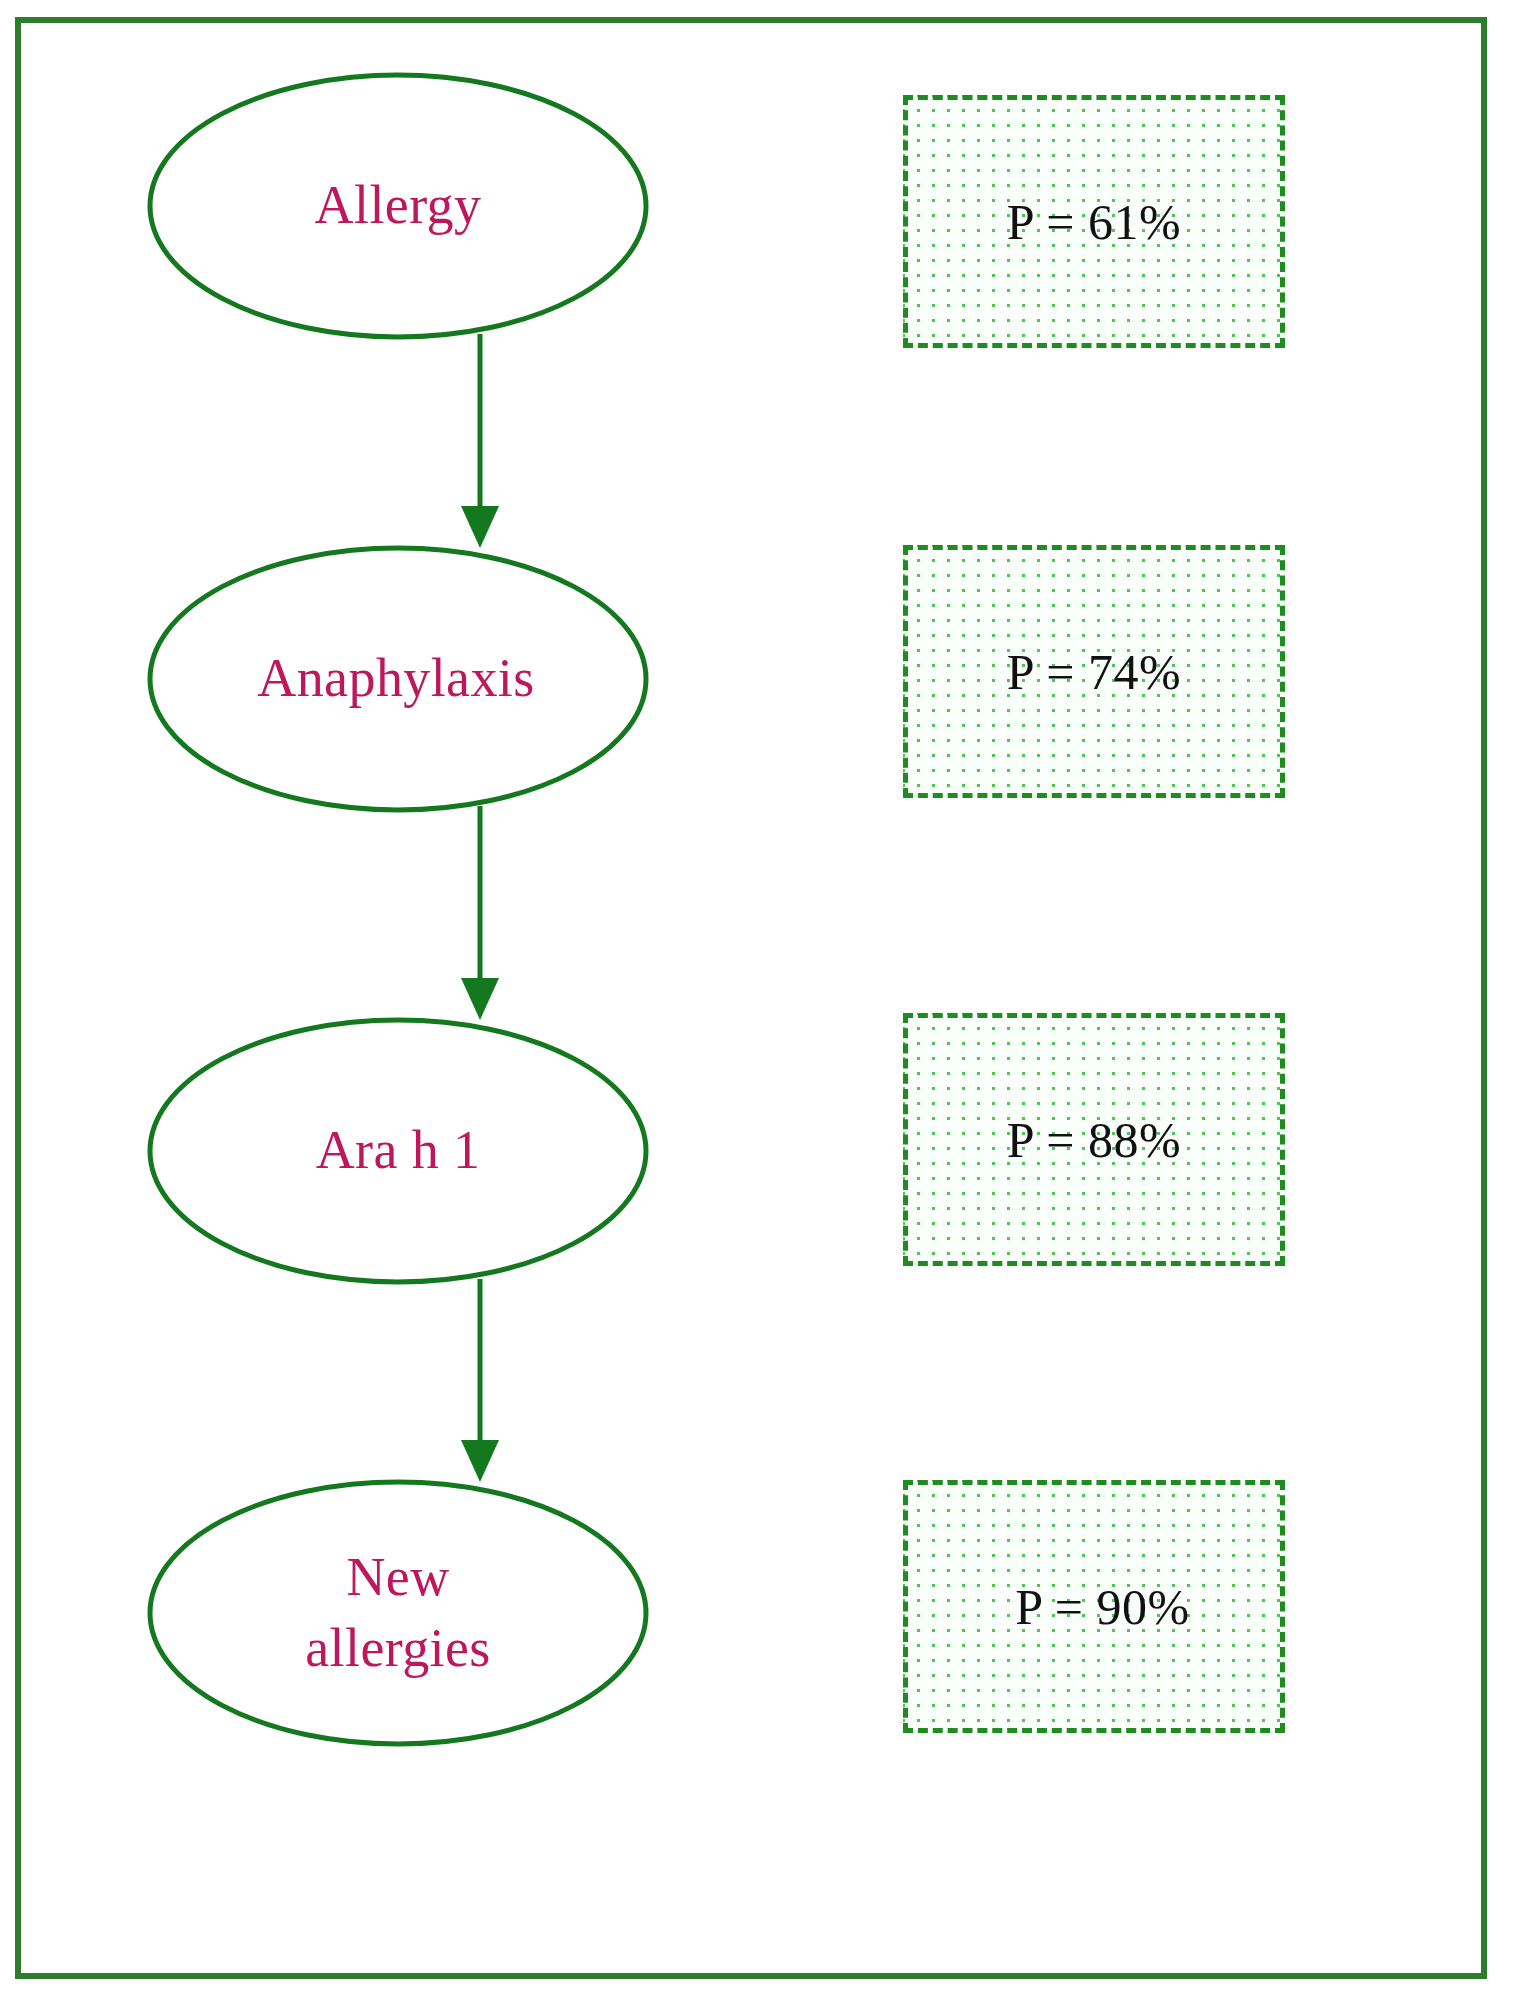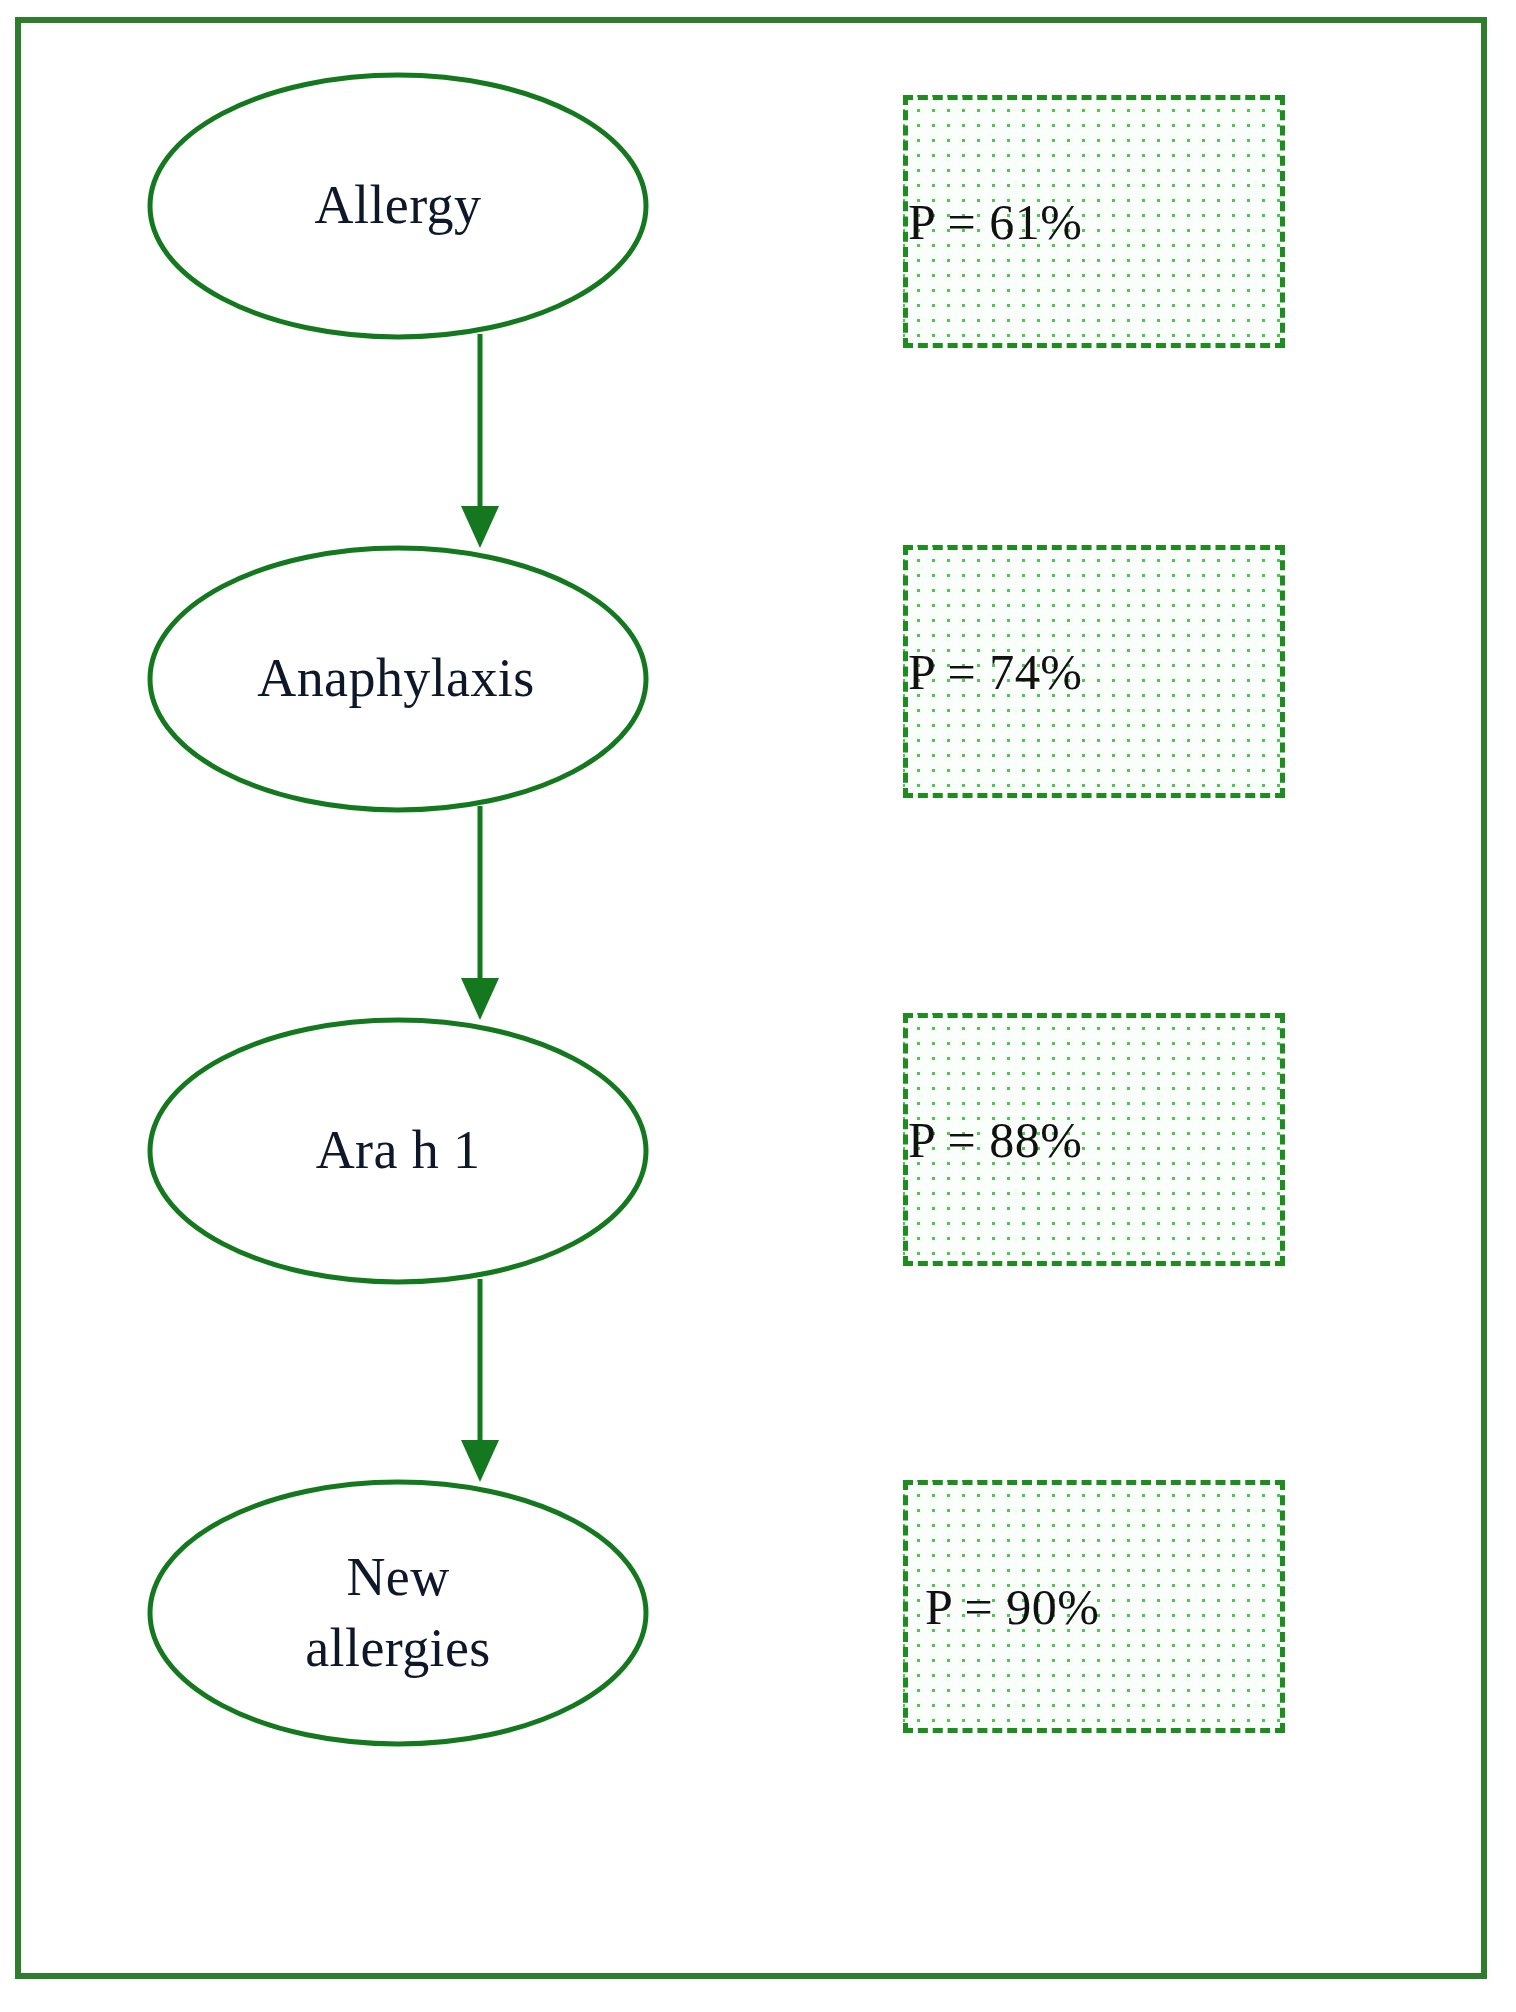"Allergy" .node-label { color: #0f172a -> #be185d }
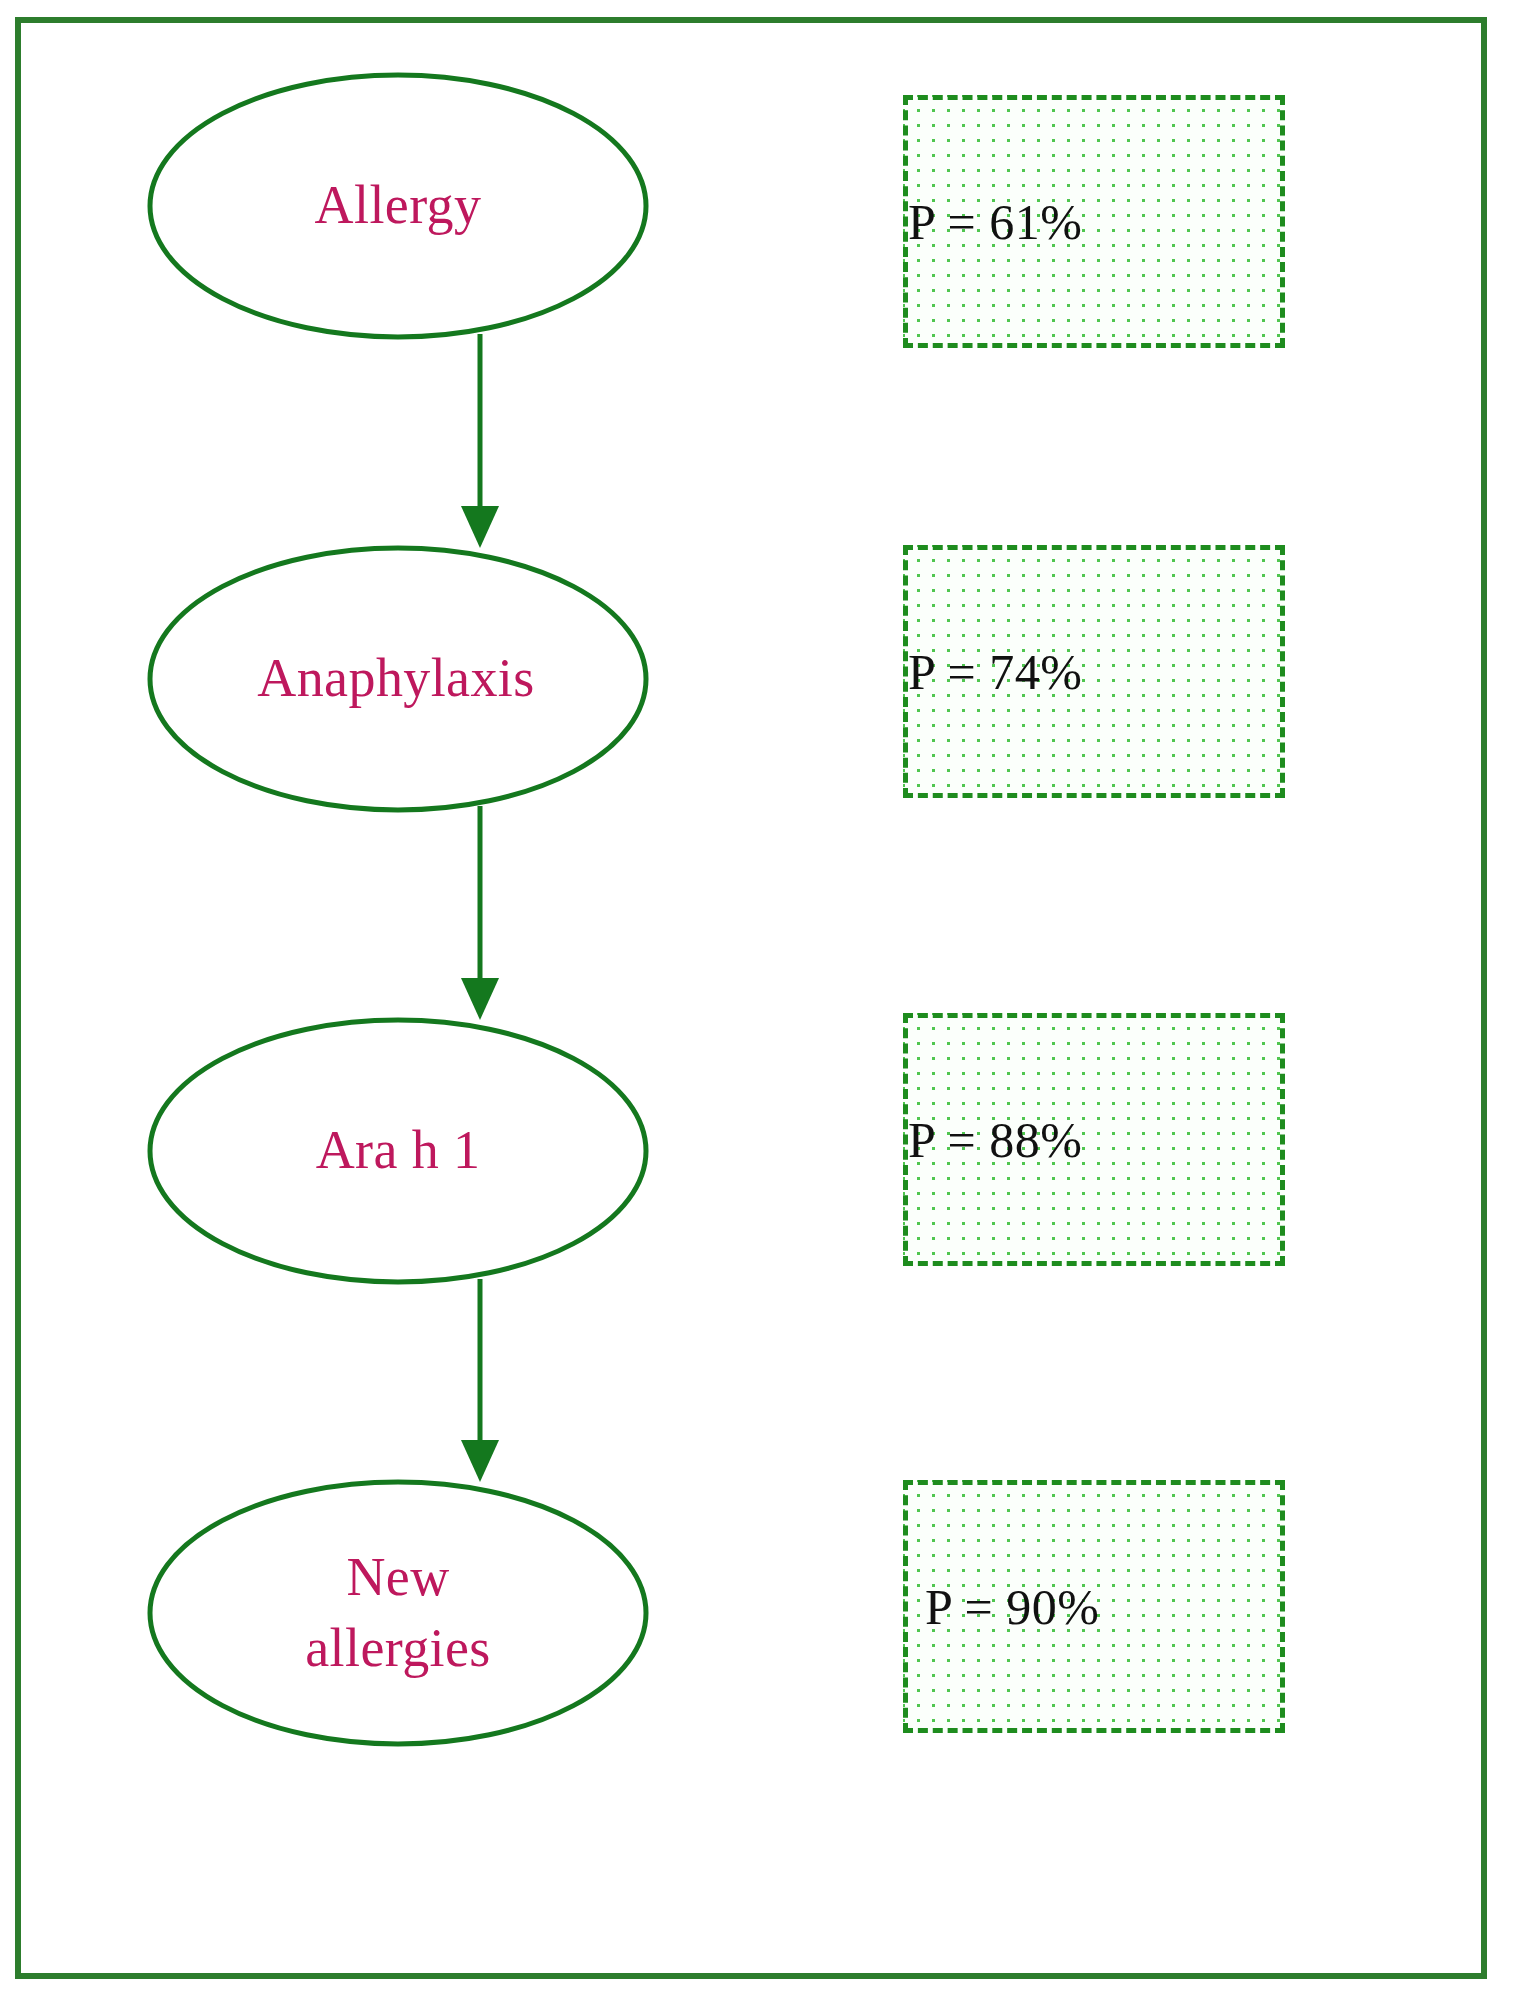"P = 61%" .prob-box { justify-content: none -> center }
